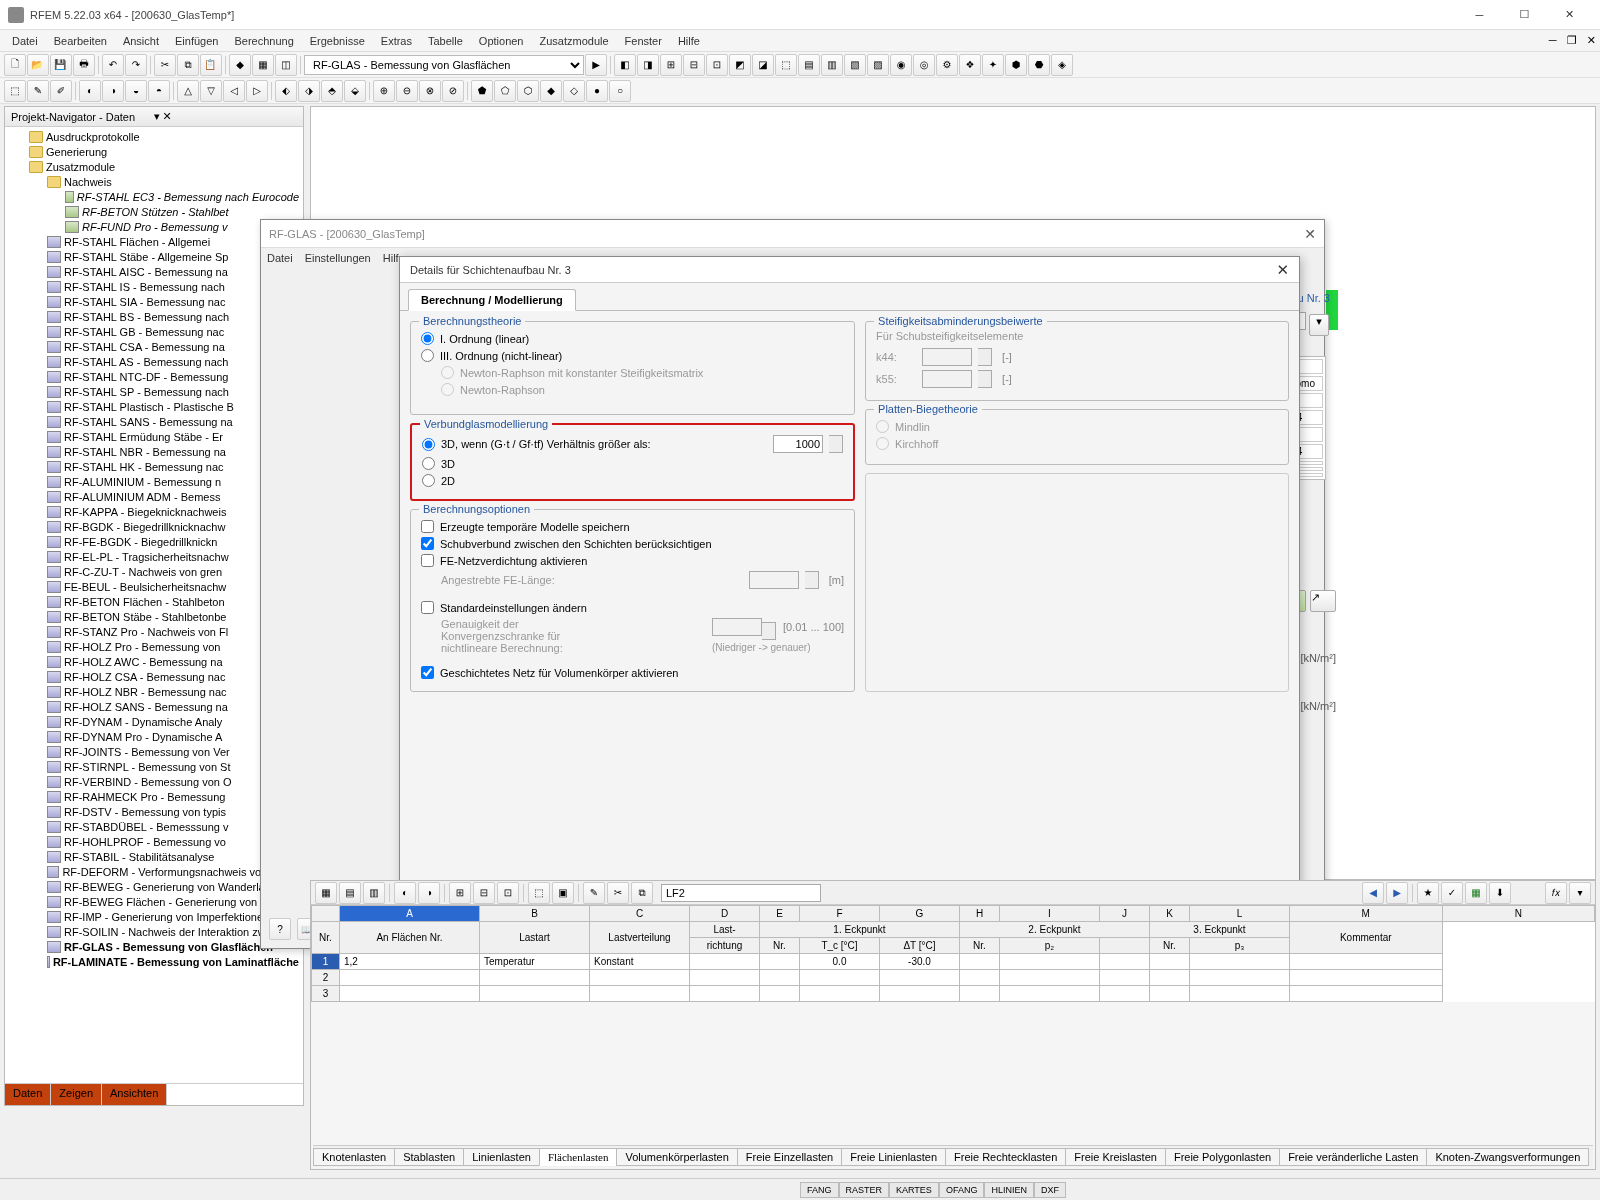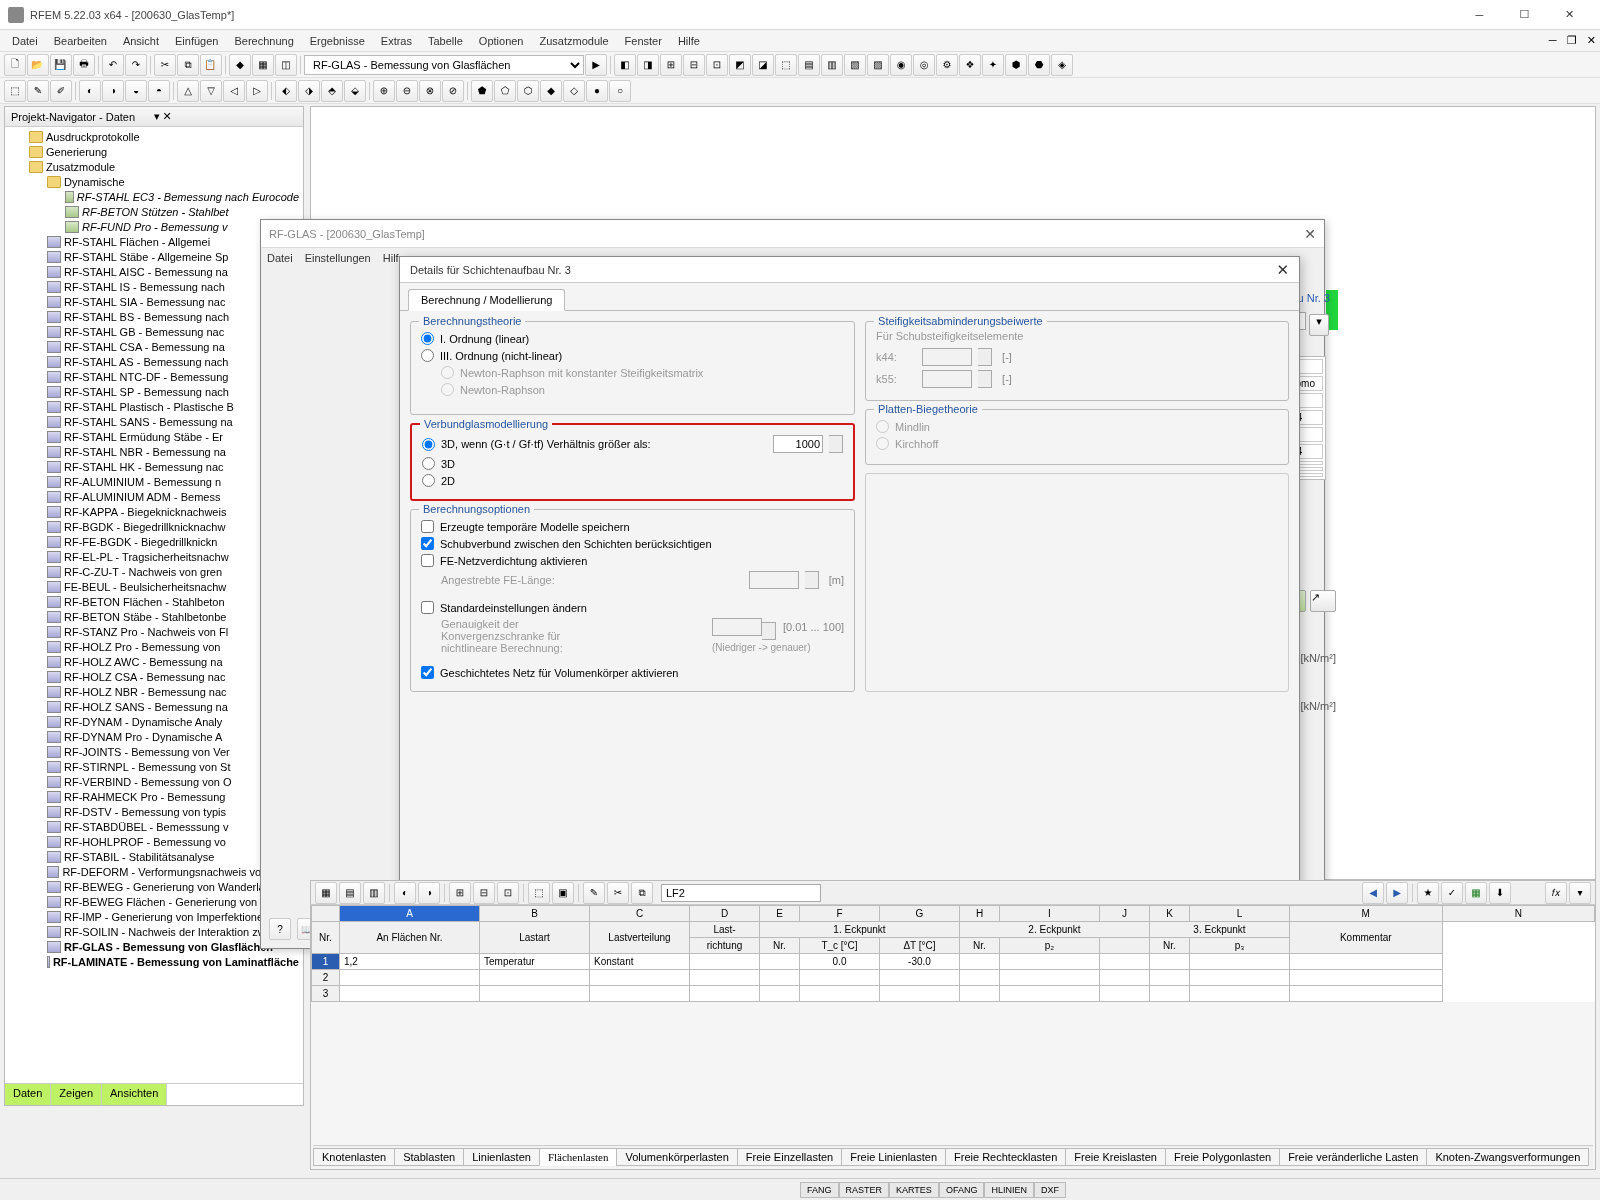"Dynamische" span { text: Dynamische -> Nachweis }
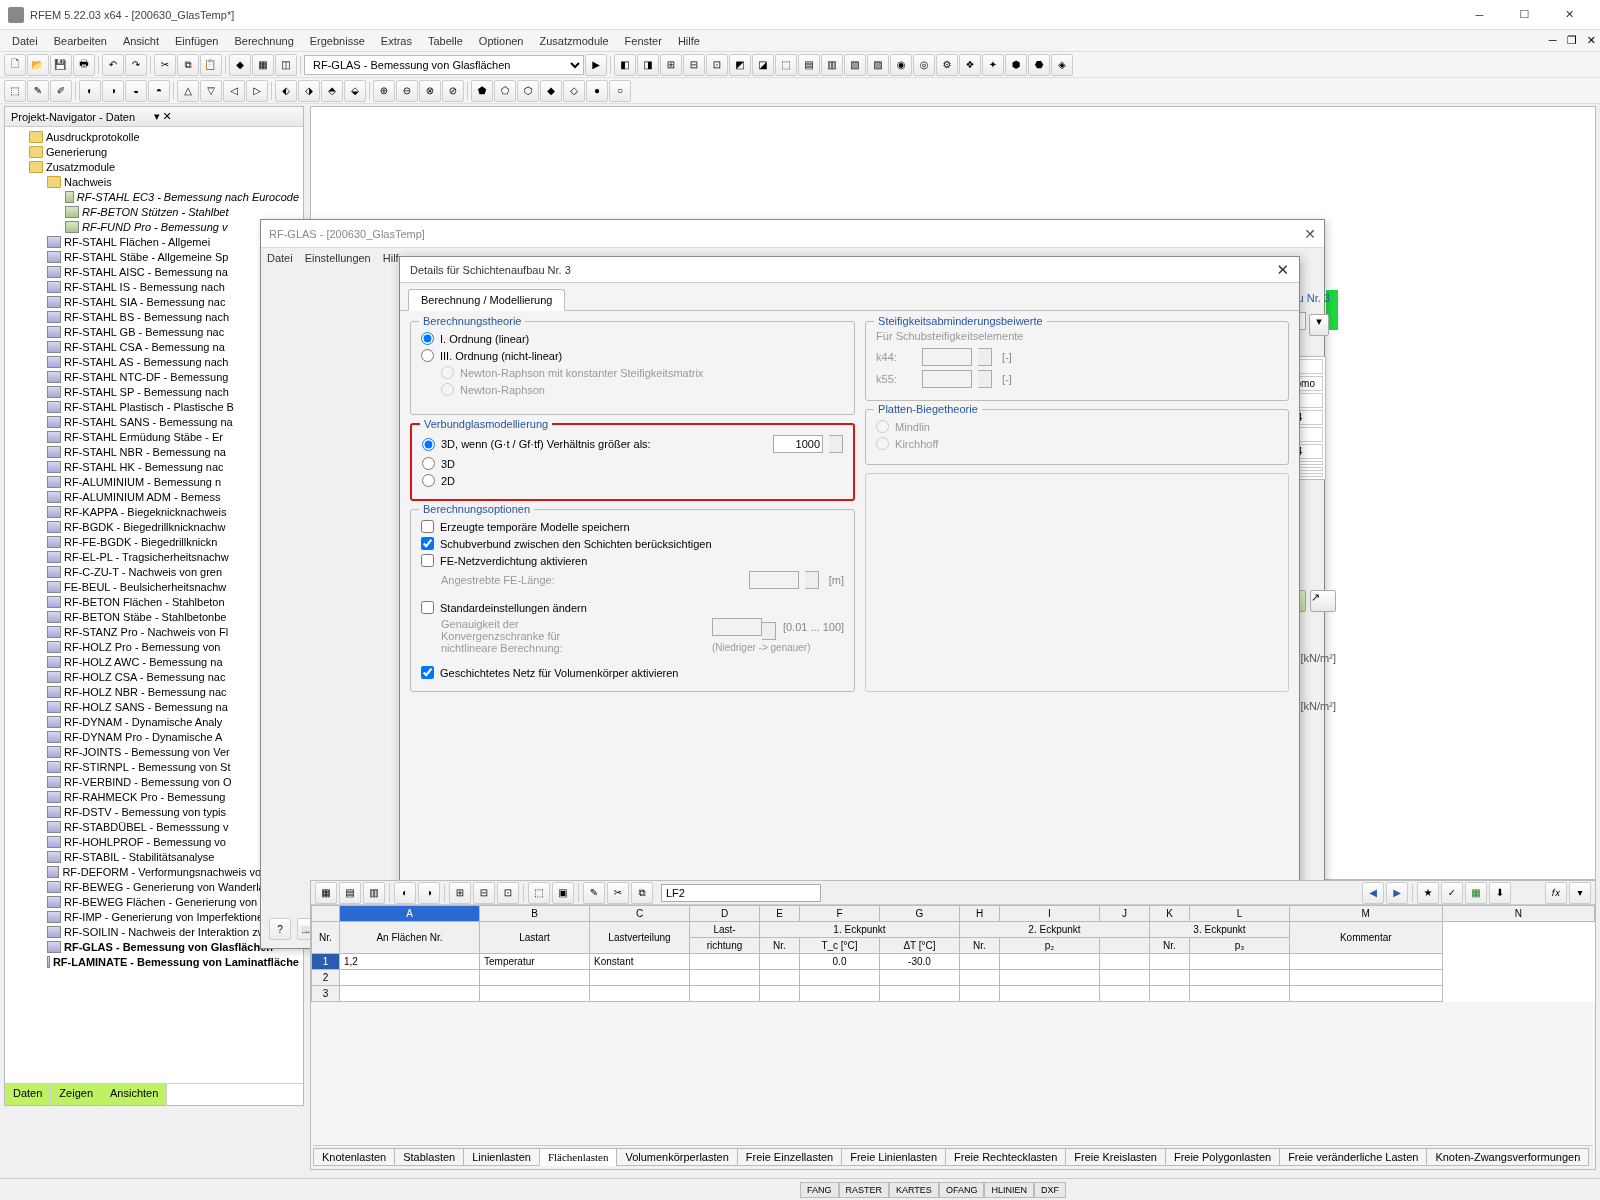"Berechnung / Modellierung" .dialog .dlg-tab { font-weight: none -> bold }
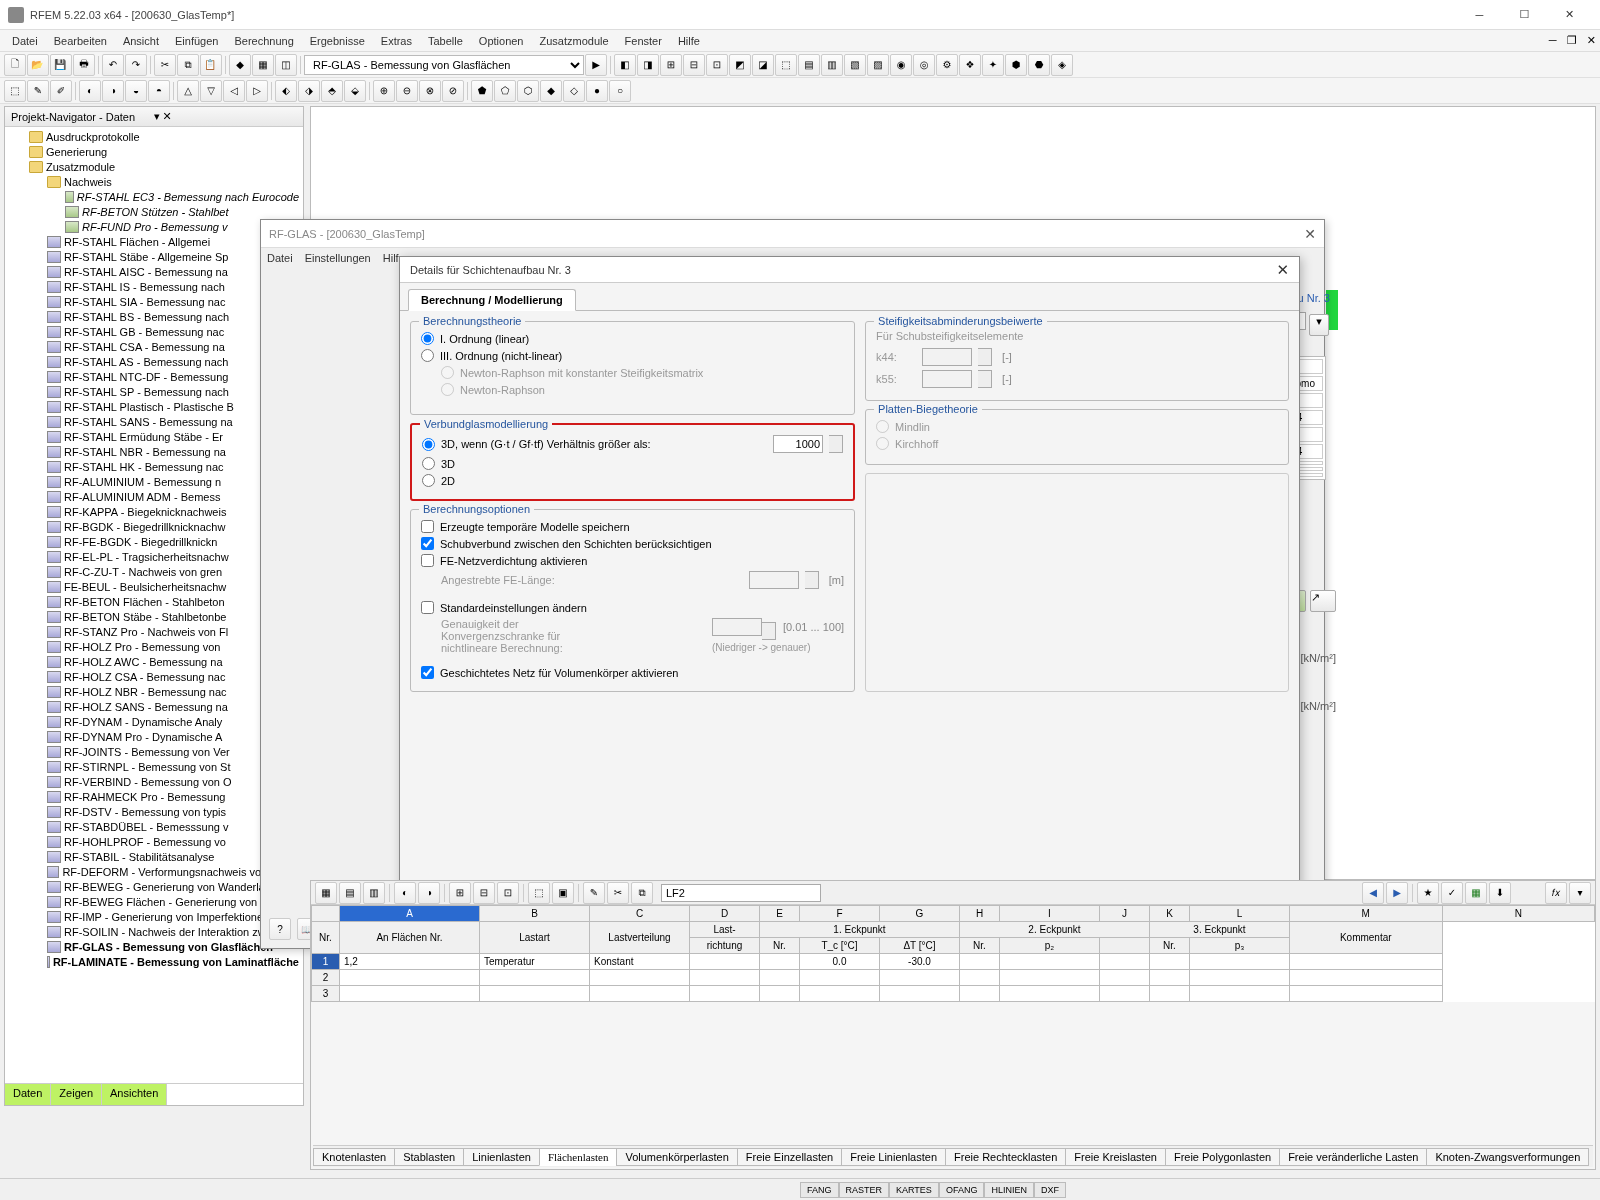"Daten" .nav-footer .tab { background: #bef264 -> #c2410c }
